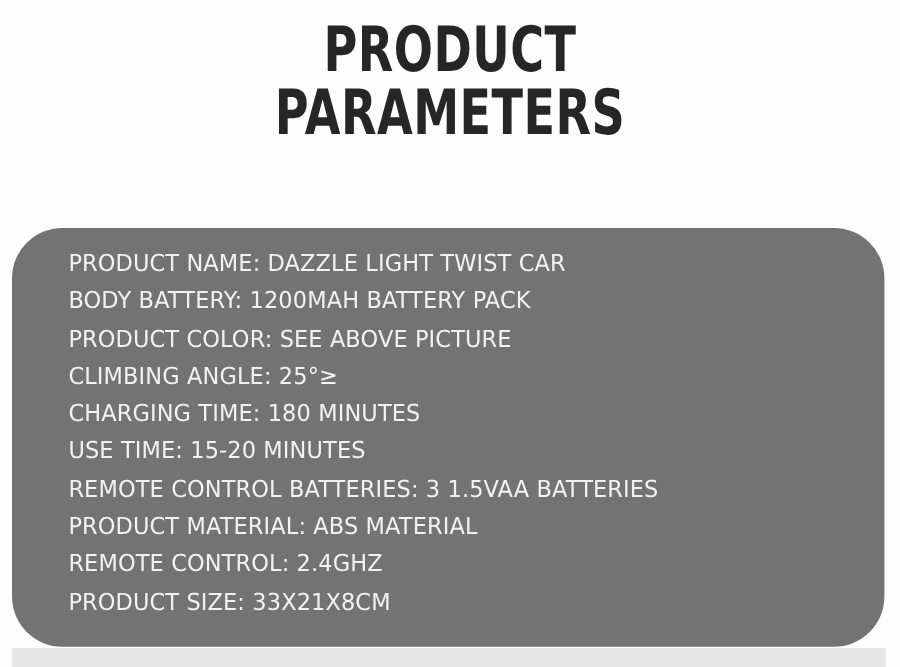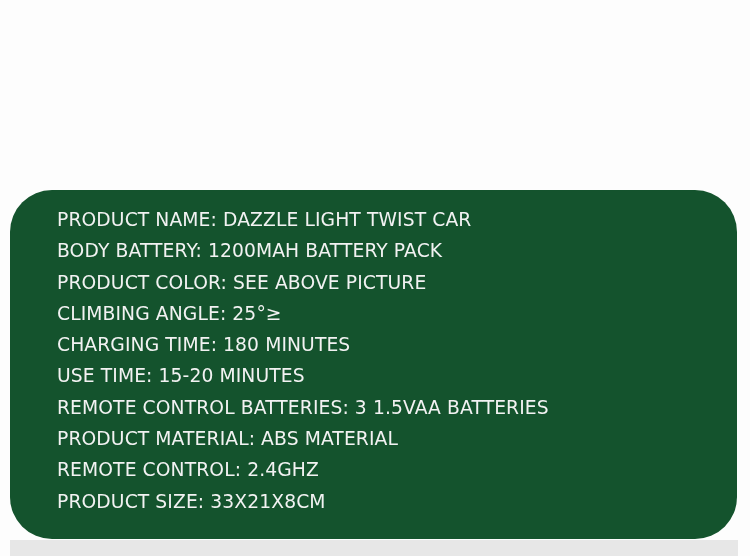"PRODUCT" div.title-block { html: none -> <div> <span>PRODUCT</span> <span>PARAMETERS</span> </div> }
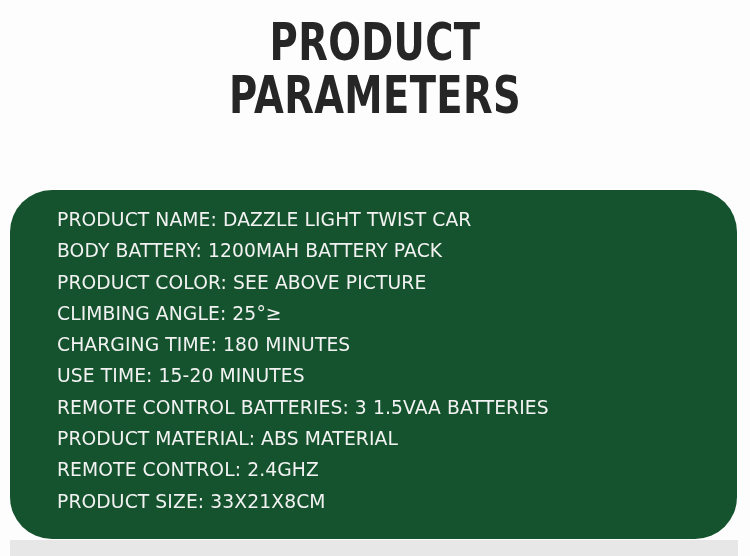"PRODUCT NAME: DAZZLE LIGHT TWIST" .spec-card { background: #14532d -> #737373 }
